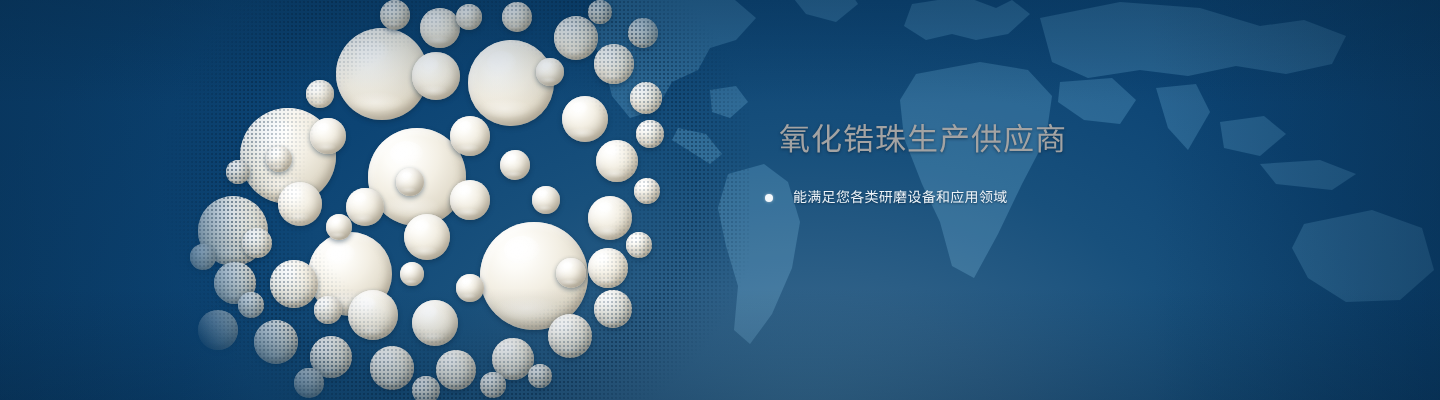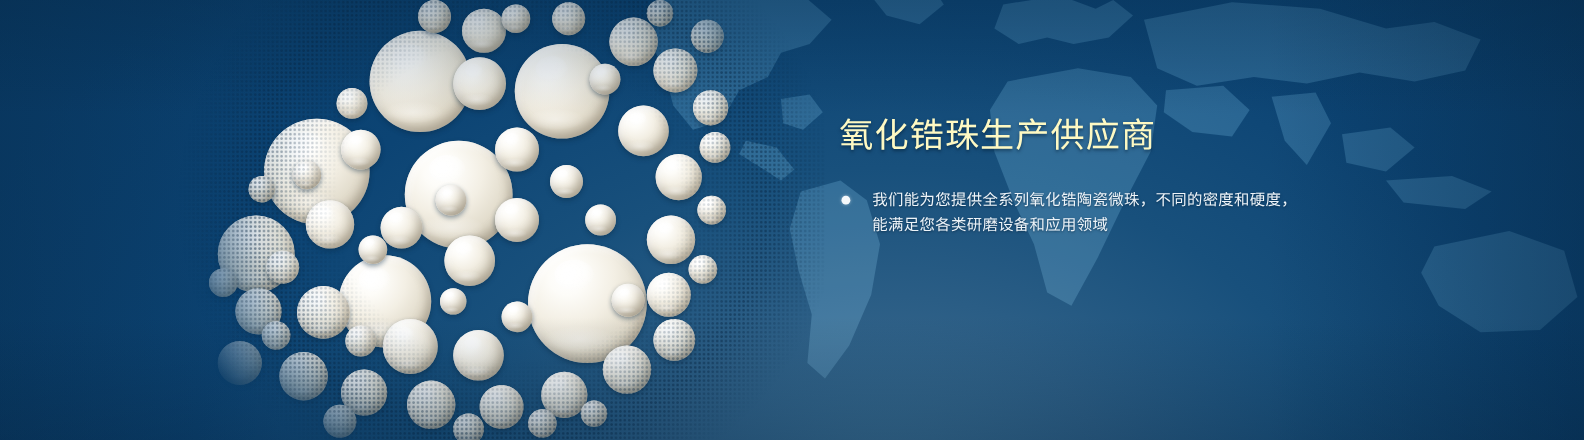"氧化锆珠生产供应商" .headline { color: #fef9c3 -> #a3a3a3; margin: 0 -> 16px }
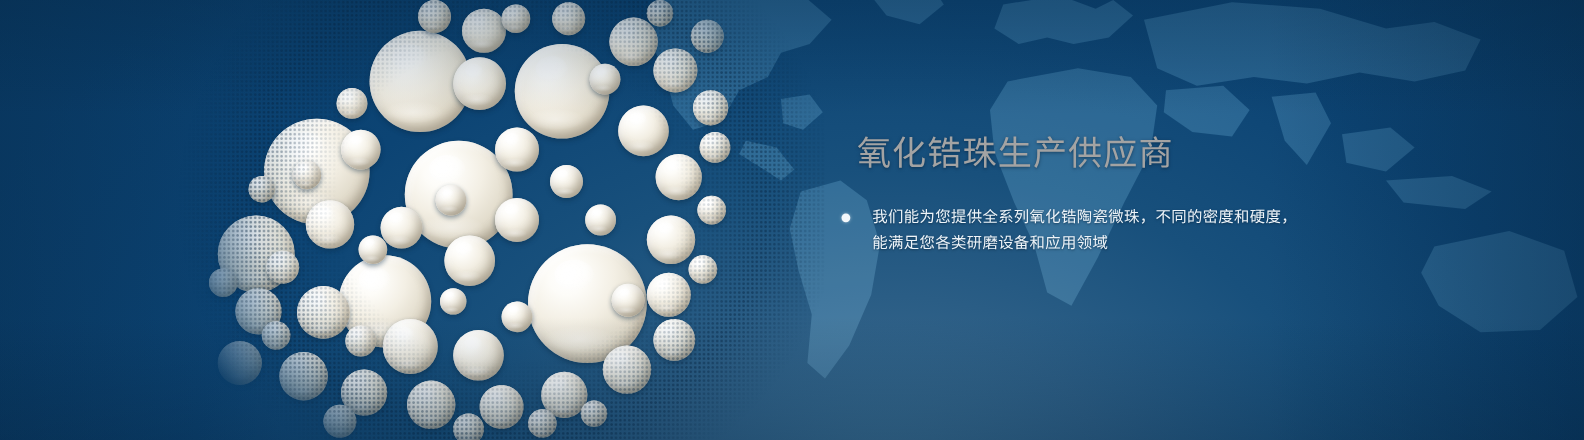"我们能为您提供全系列氧化锆陶瓷微珠，不同的密度和硬度，" span { html: <span>我们能为您提供全系列氧化锆陶瓷微珠，不同的密度和硬度，</span> -> none }
